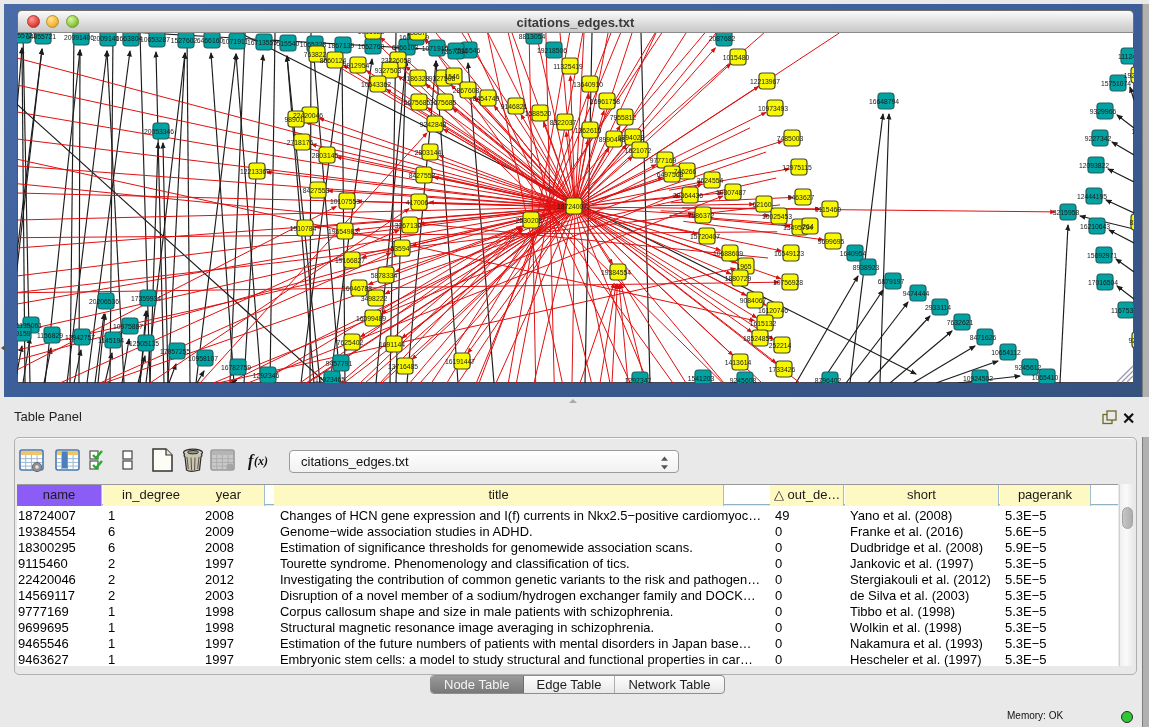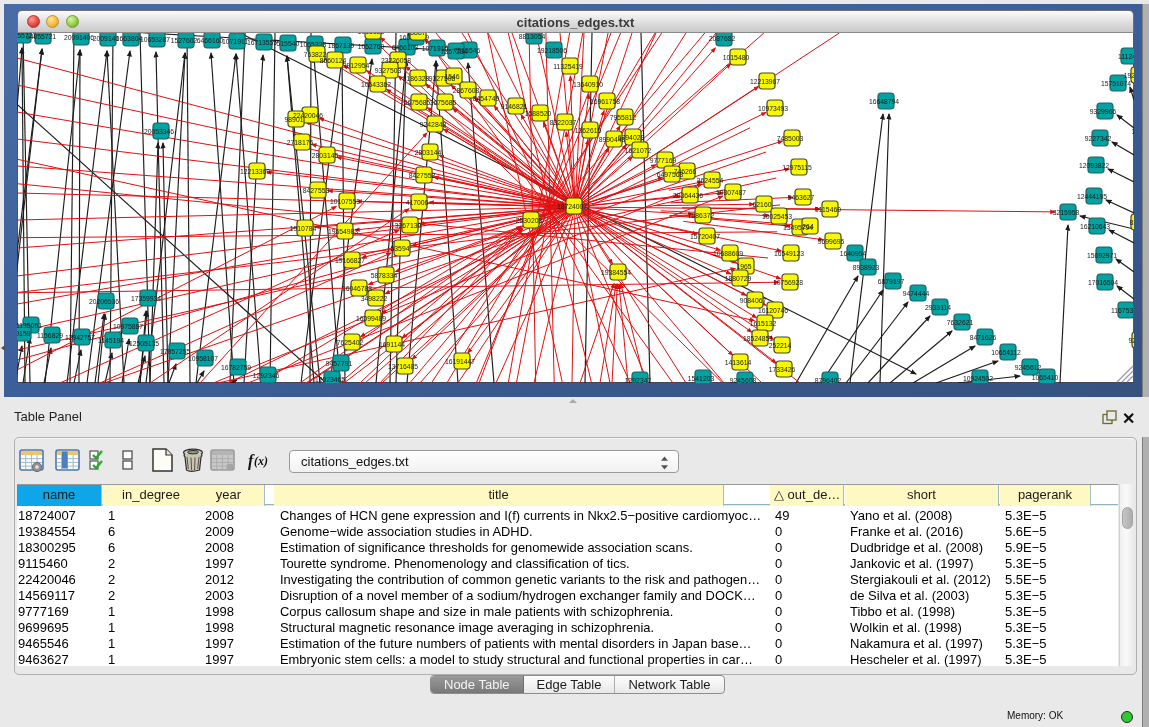"name" div.hc { background: #0ea5e9 -> #8b5cf6 }
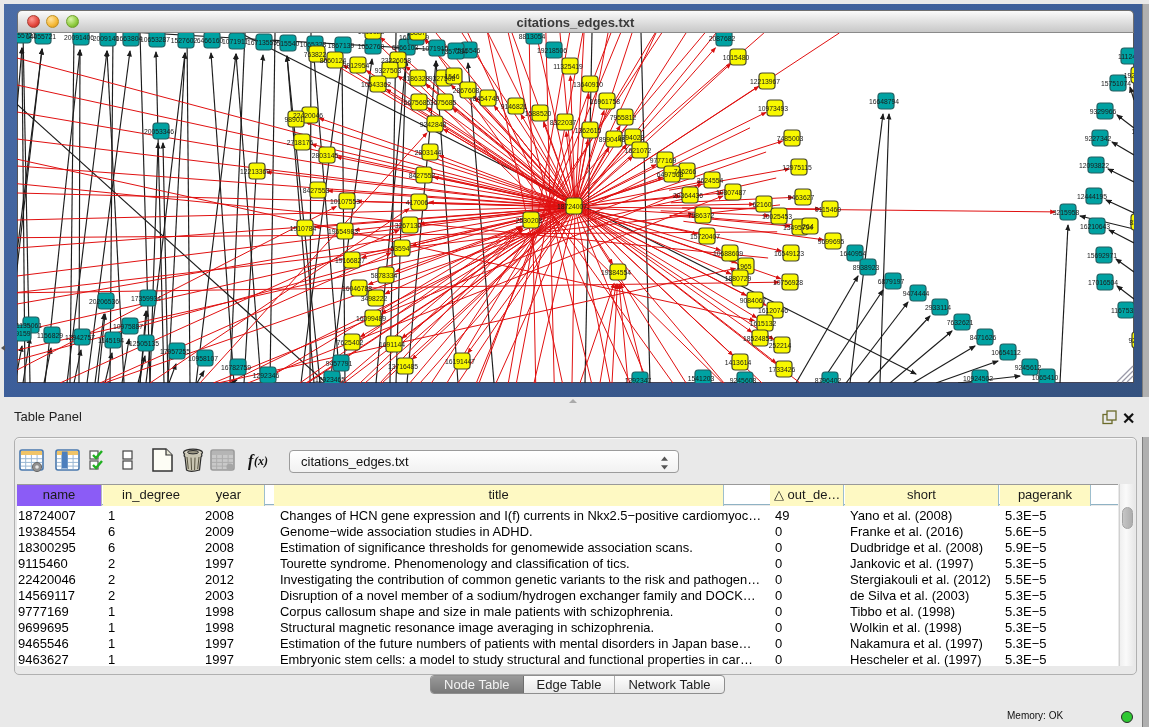"Nakamura et al. (1997)" span { text: 1997 -> 1993 }
